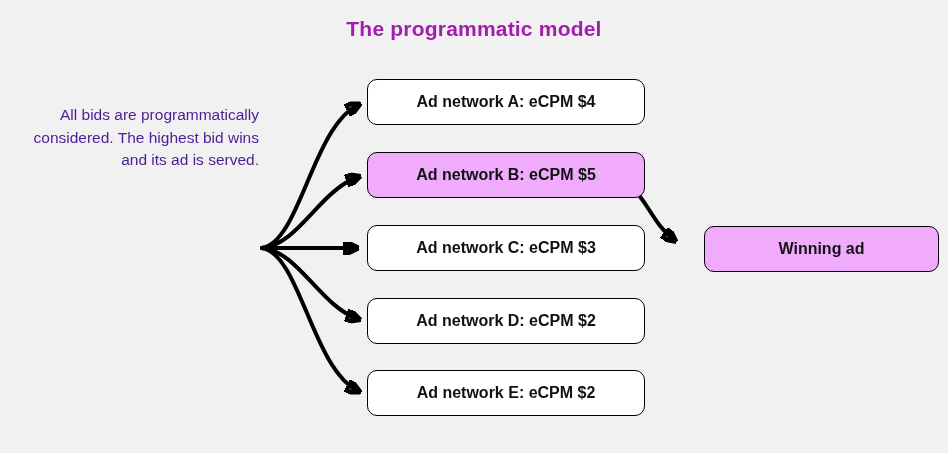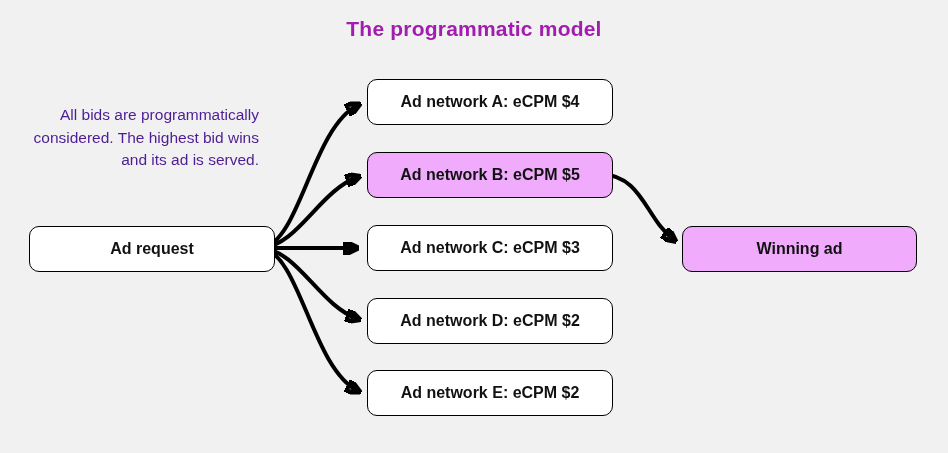"Ad network A: eCPM $4" .node { width: 246px -> 278px }
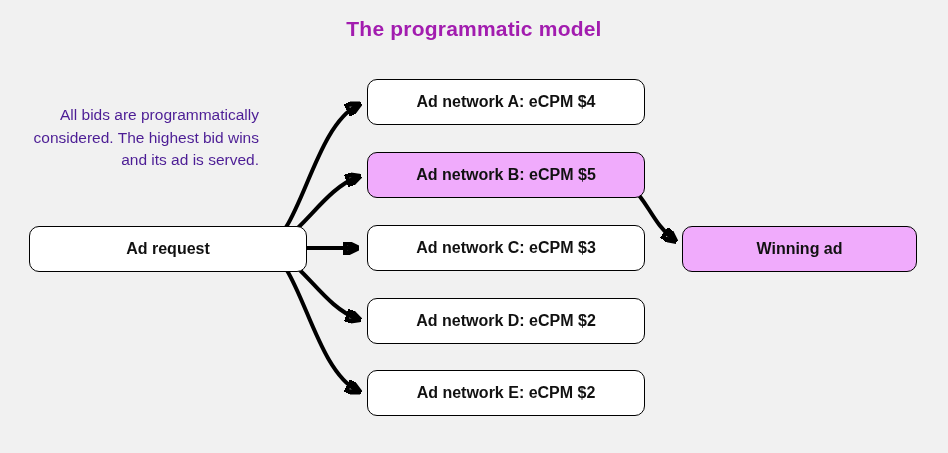"Ad request" div.node { html: <div> <span>Ad request</span> </div> -> none }
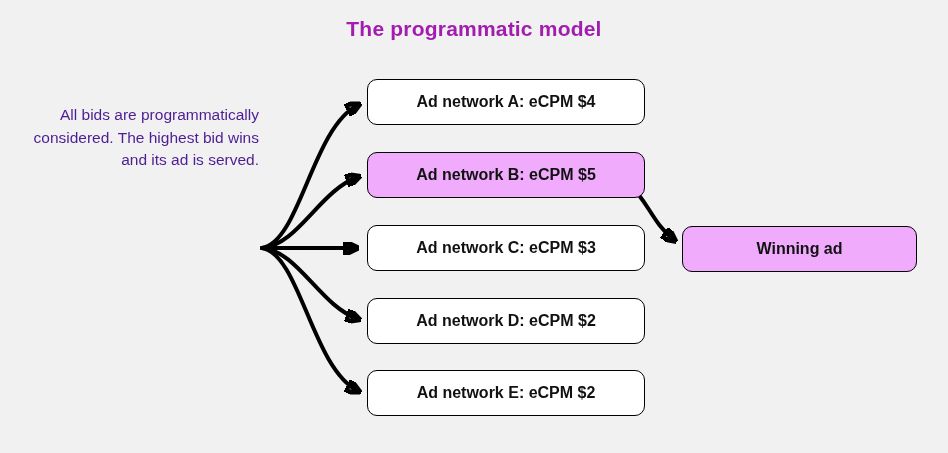"Winning ad" .node-winning { left: 682px -> 704px }
